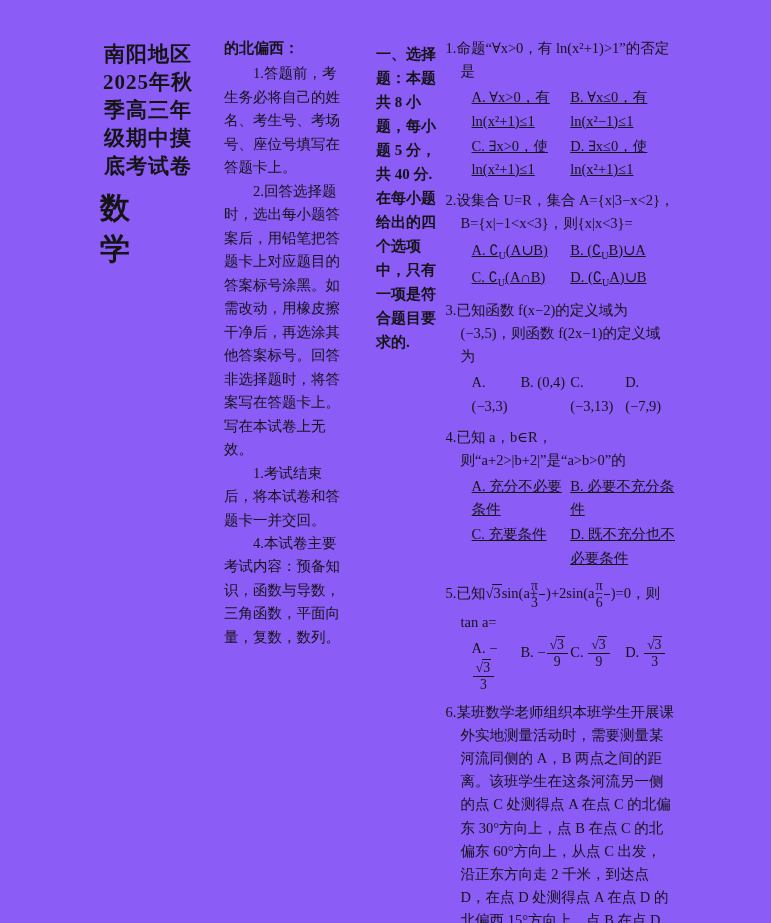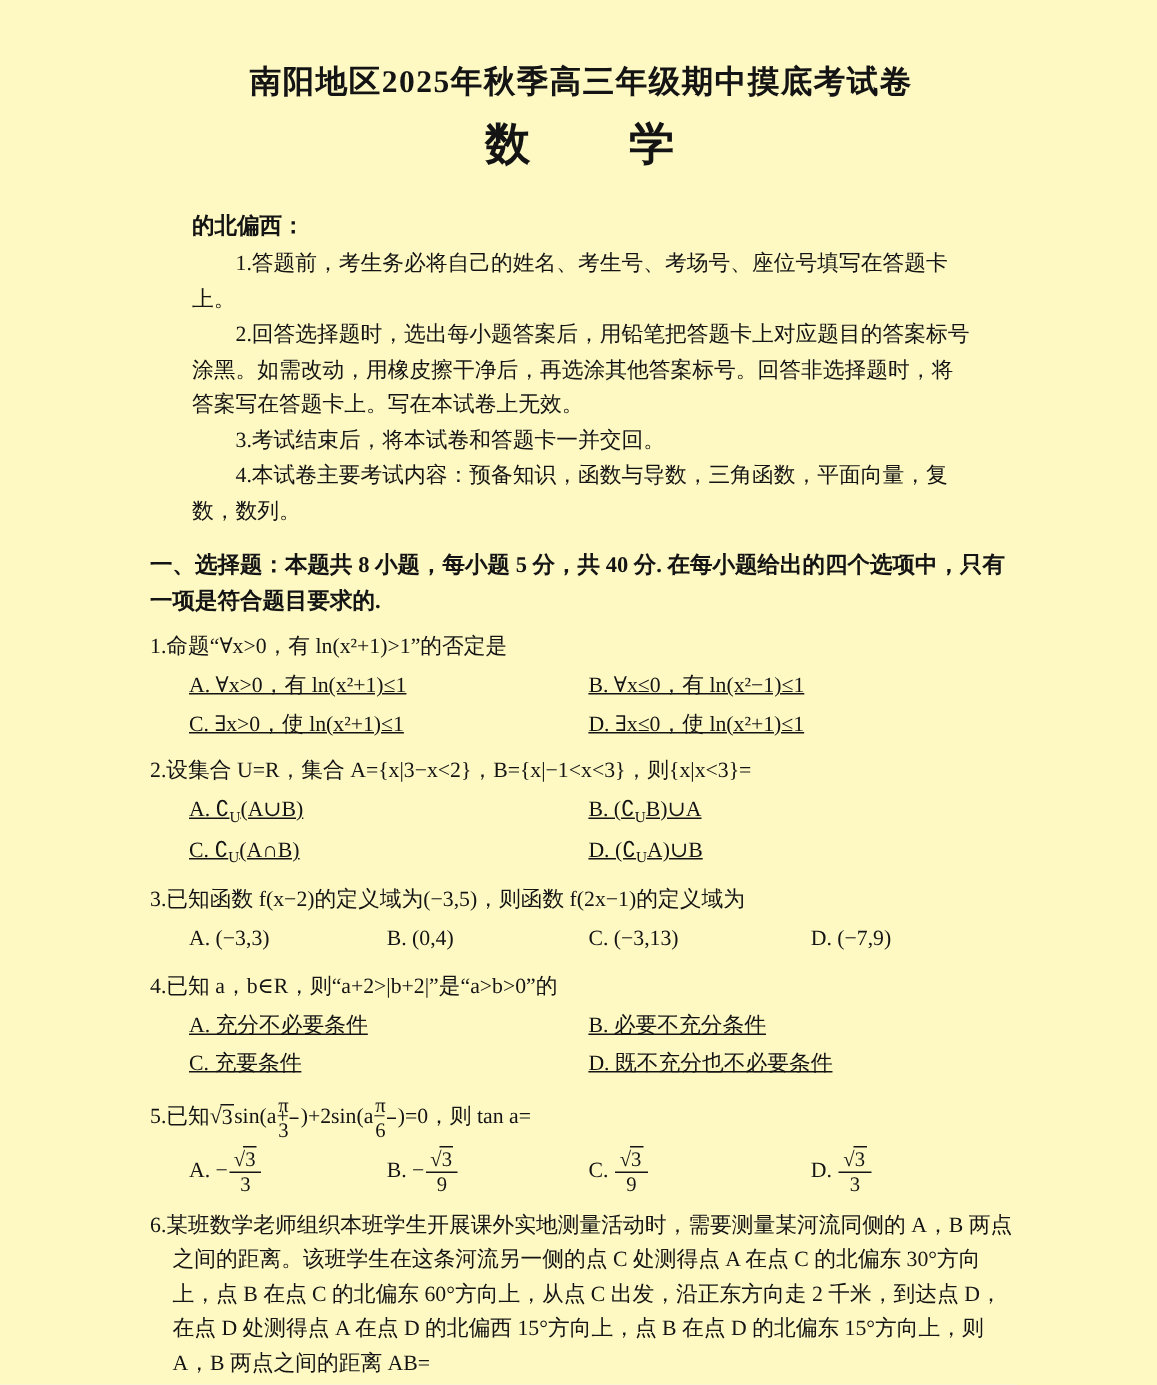"南阳地区2025年秋季高三年级期中摸底考试卷" .page { background: #fef9c3 -> #8b5cf6; flex-direction: column -> none }
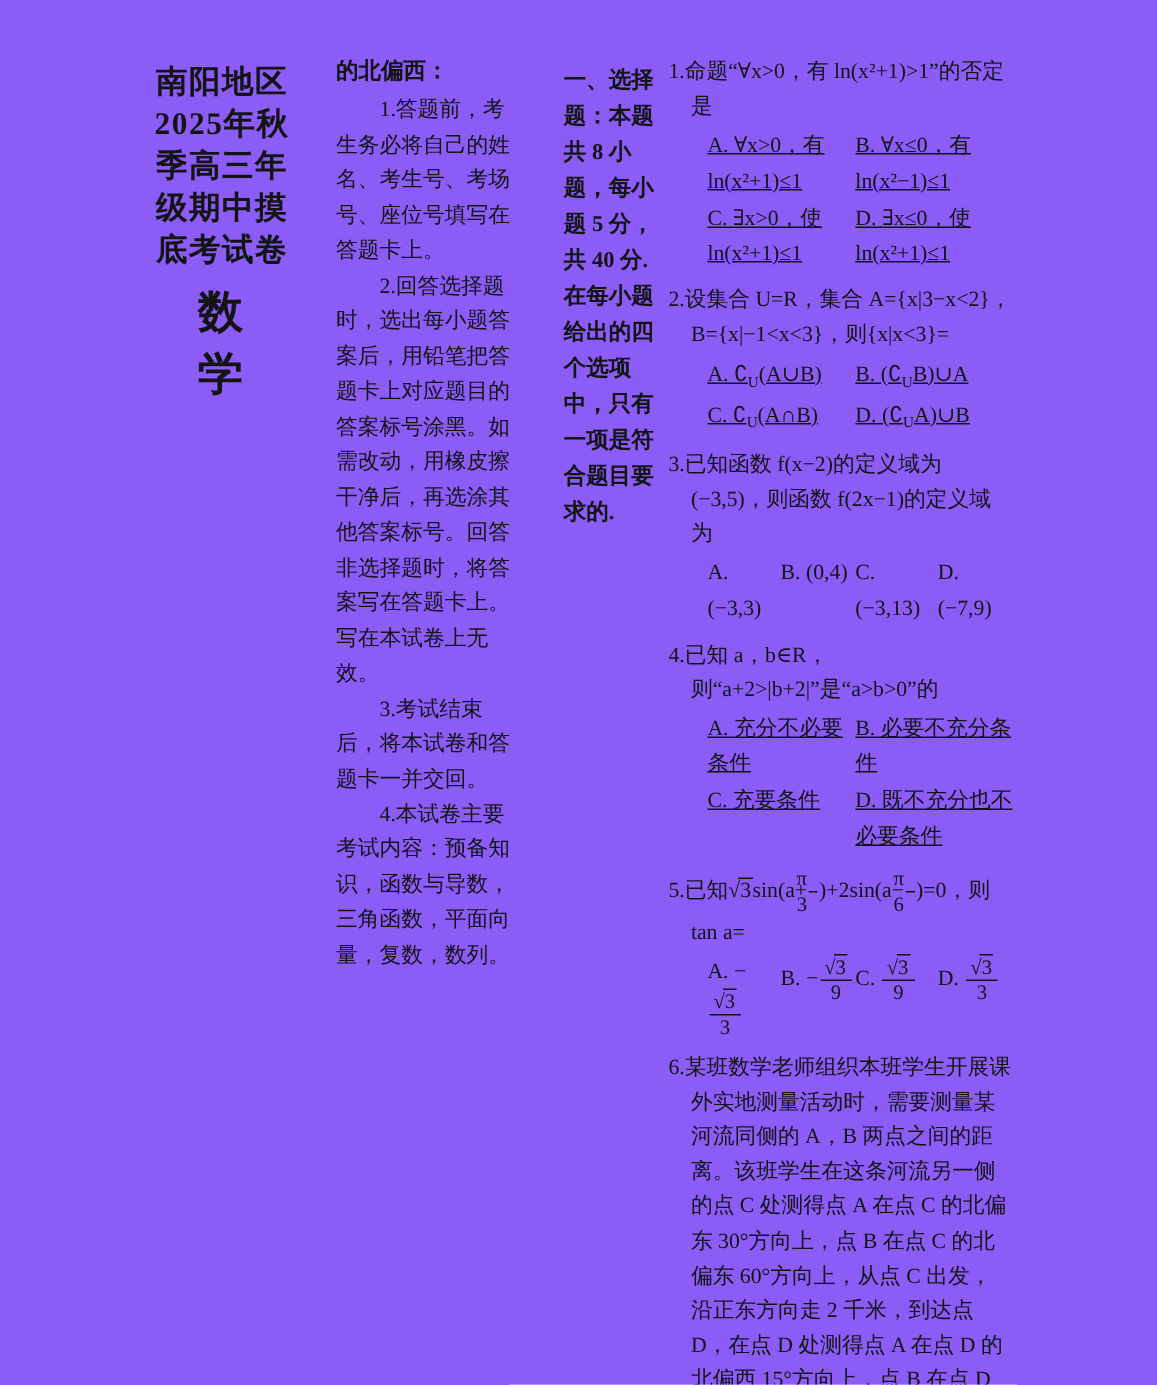"数 学" .subject { text-align: center -> left }
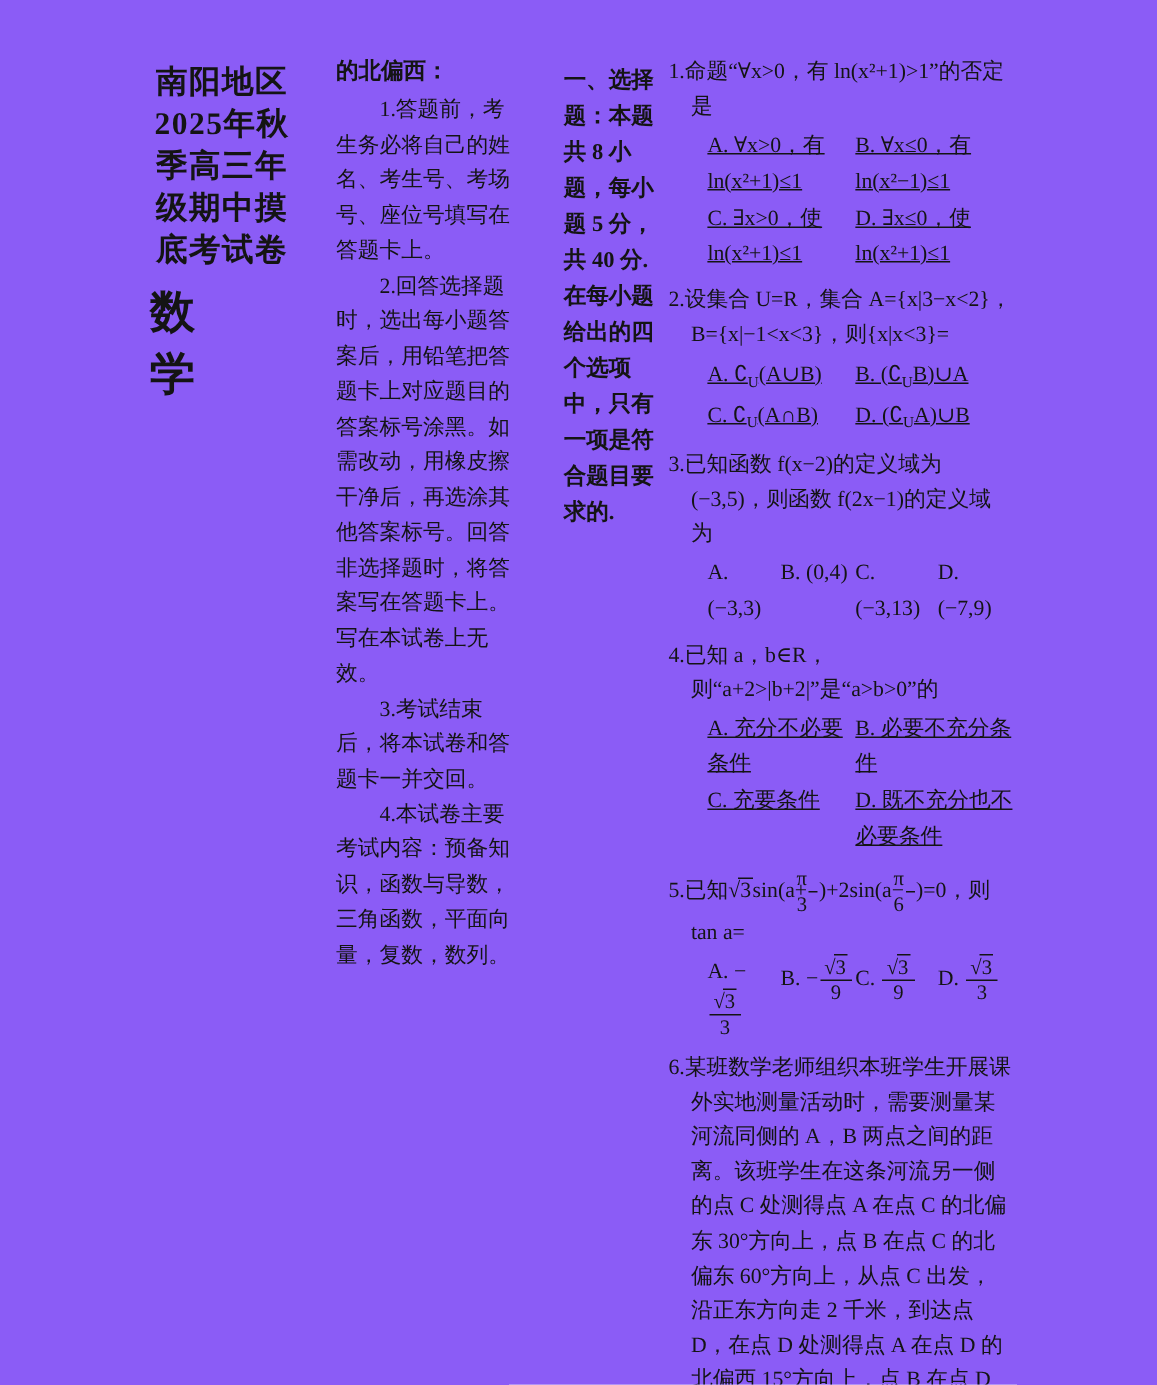"3.考试结束后，将本试卷和答题卡一并交回。" div.notice-item { text: 3 -> 1 }
